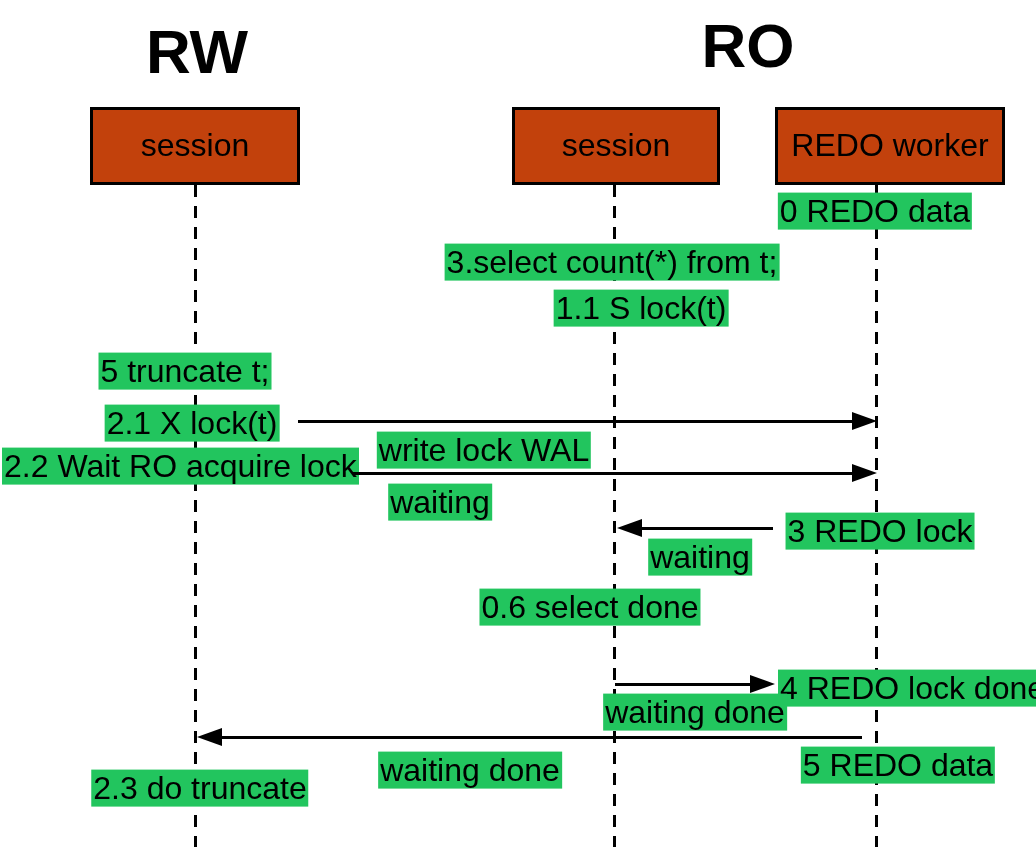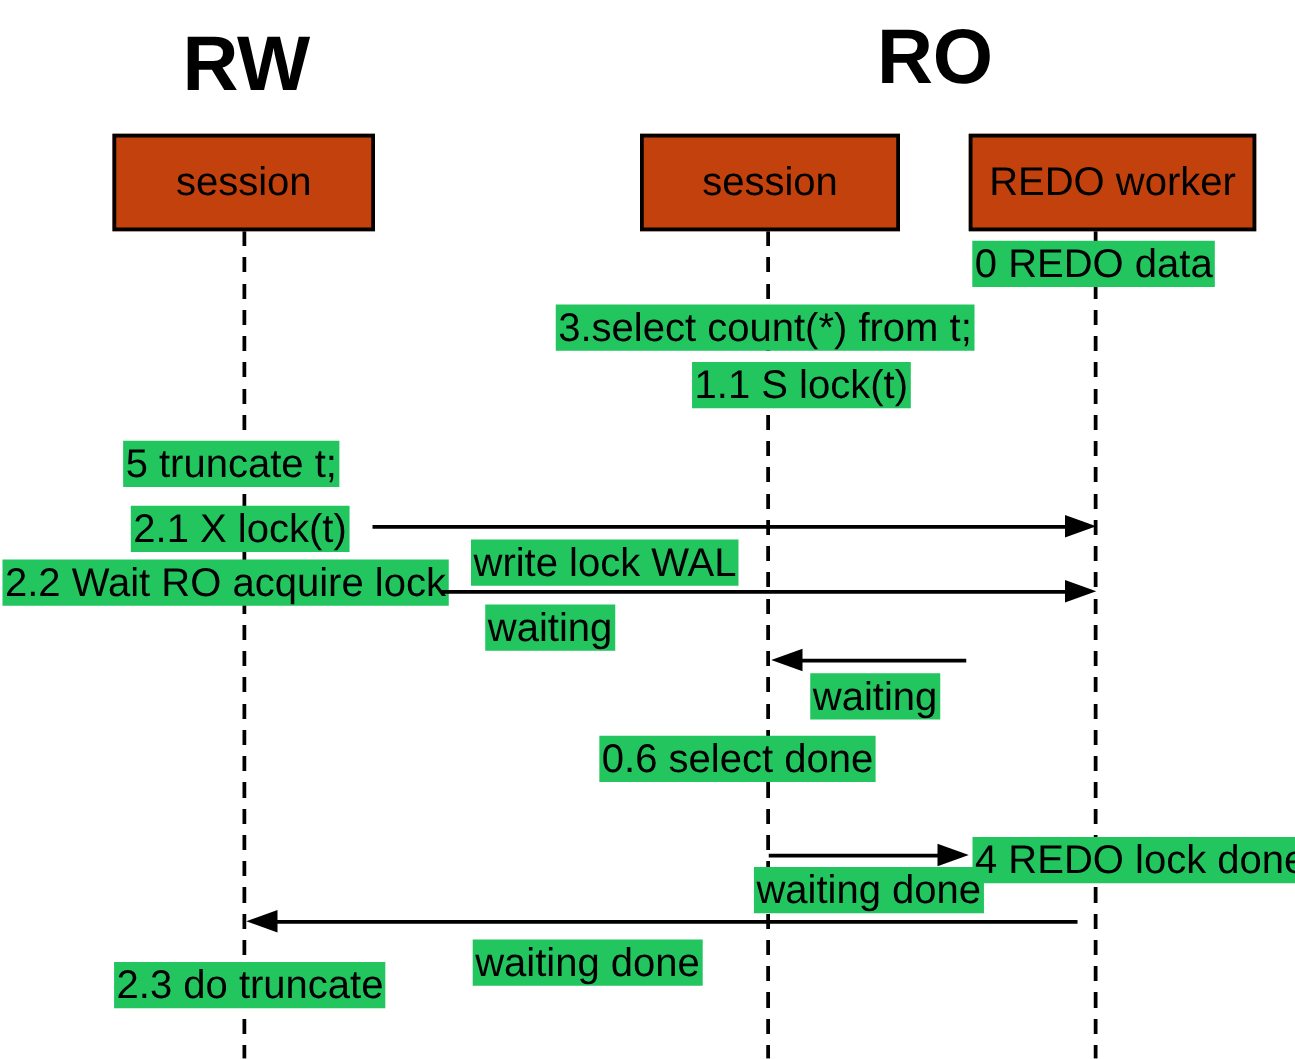"3 REDO lock" div.lbl { html: none -> <div>3 REDO lock</div> }
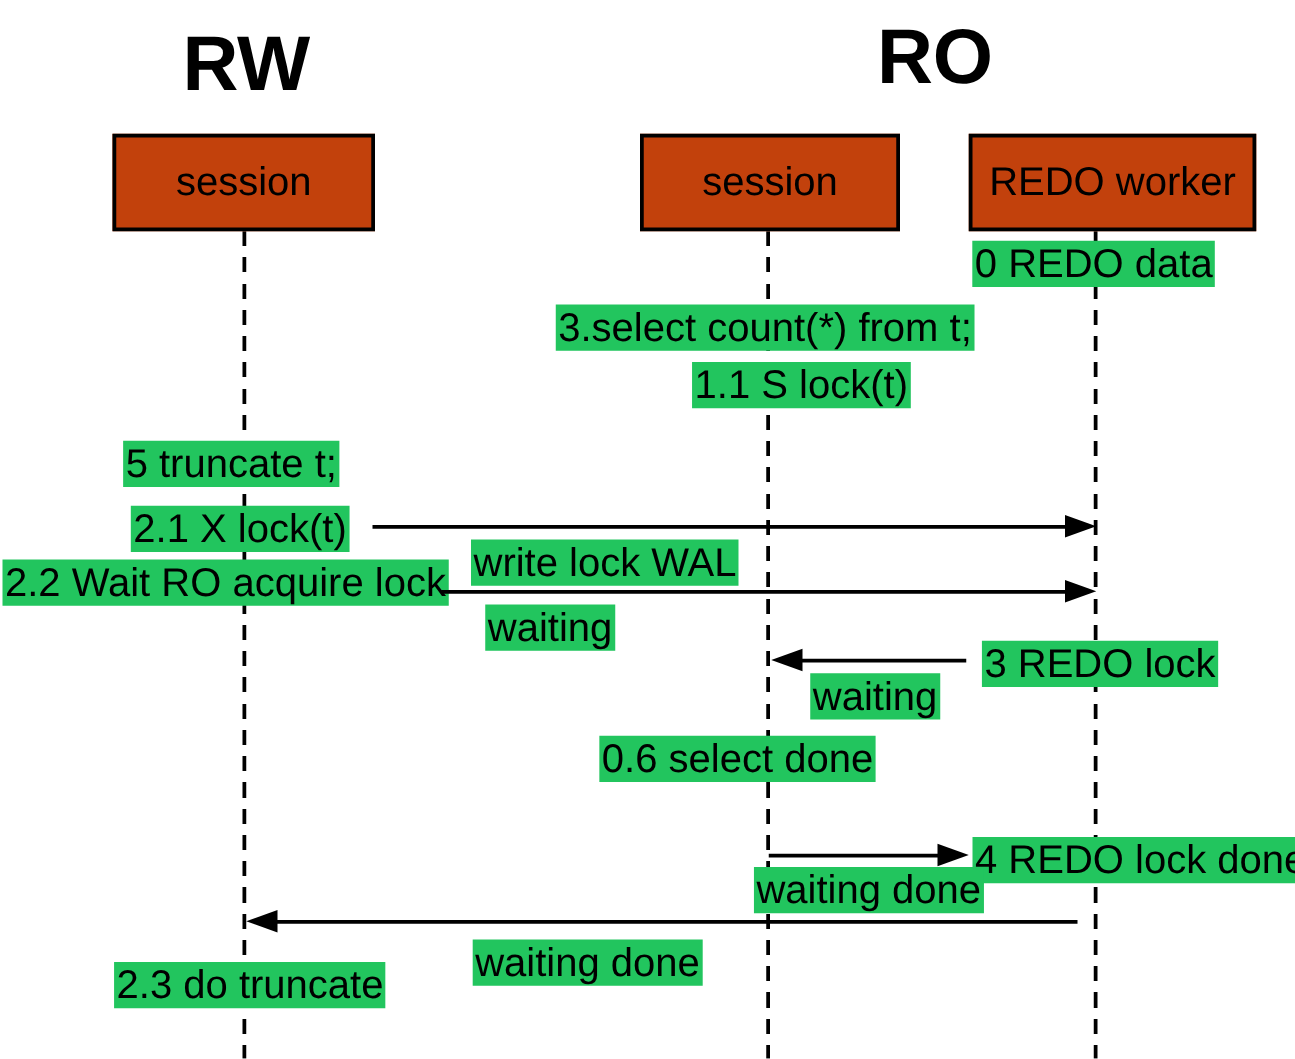"5 REDO data" div.lbl { html: none -> <div>5 REDO data</div> }
